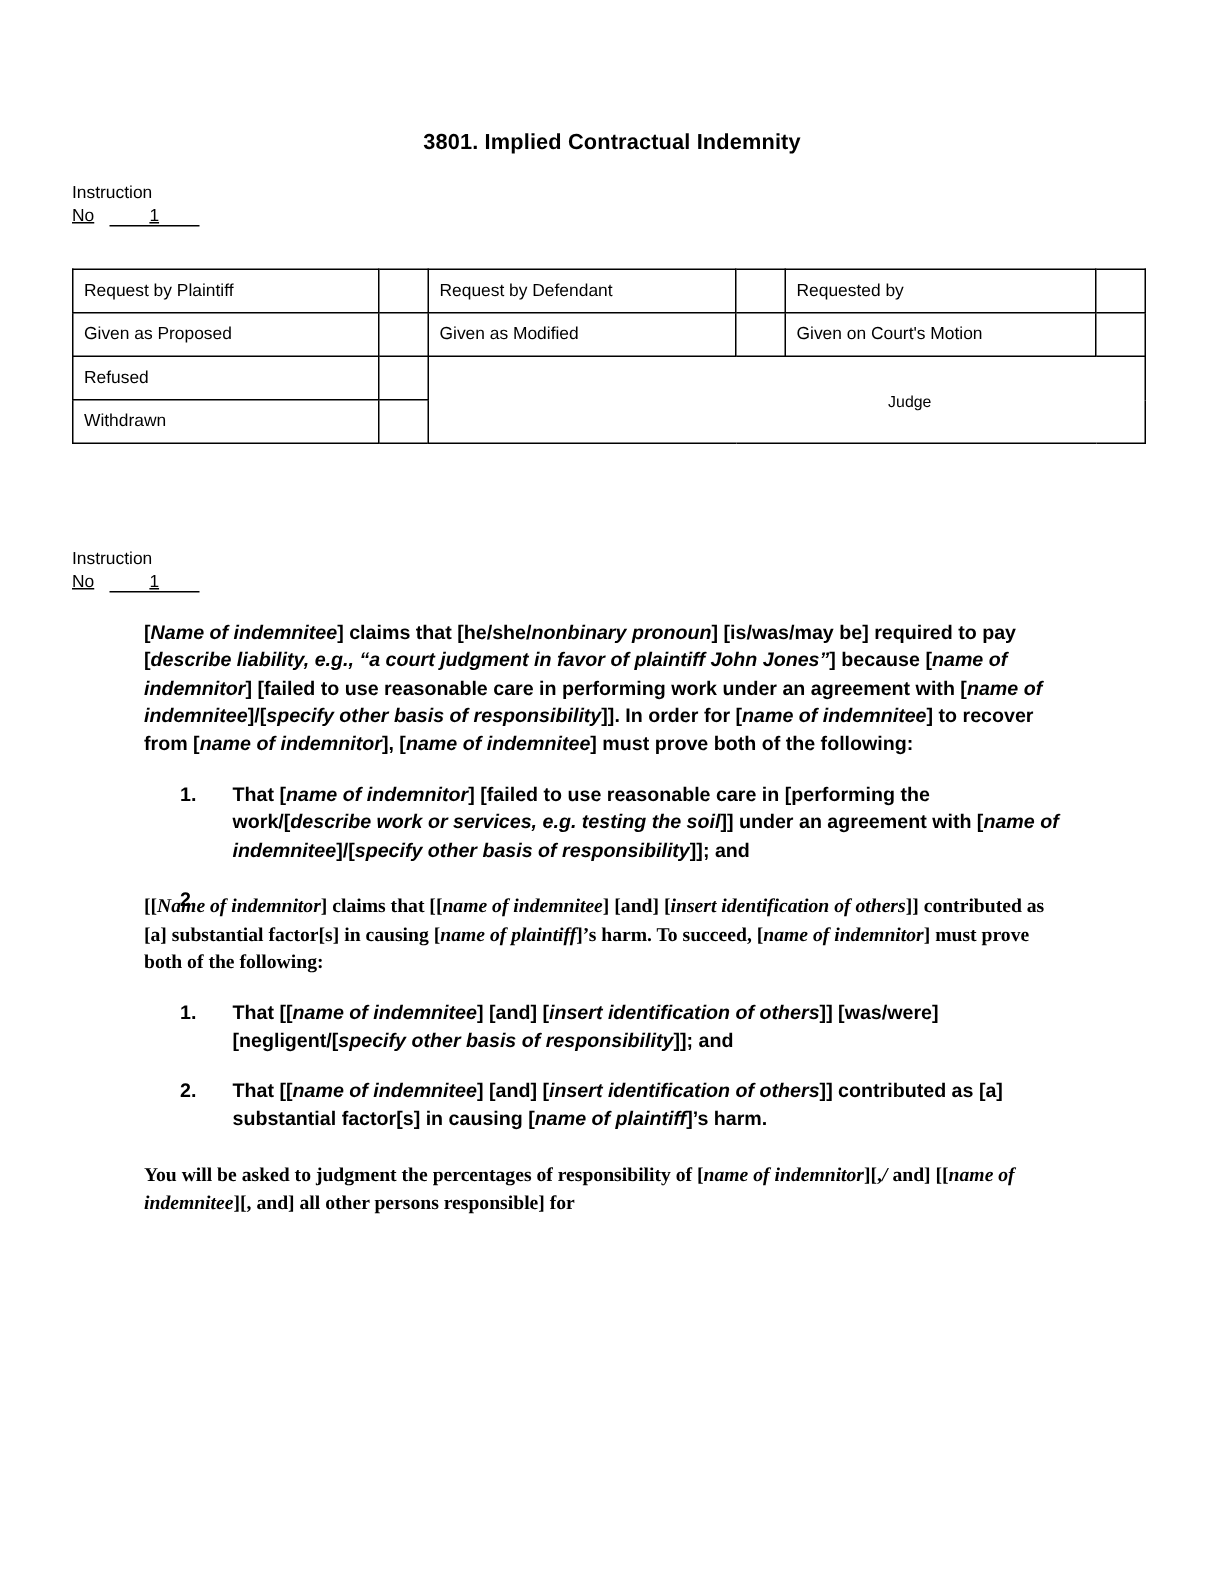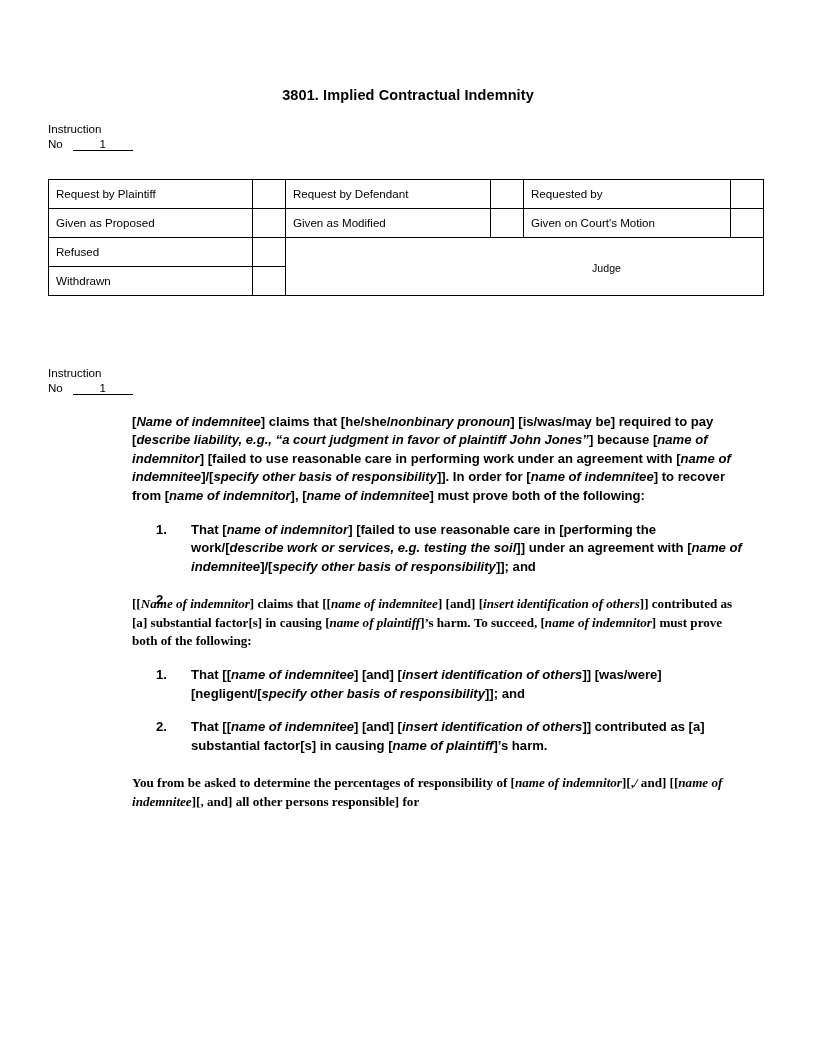"No" .instr-line2 { text-decoration: none -> underline }
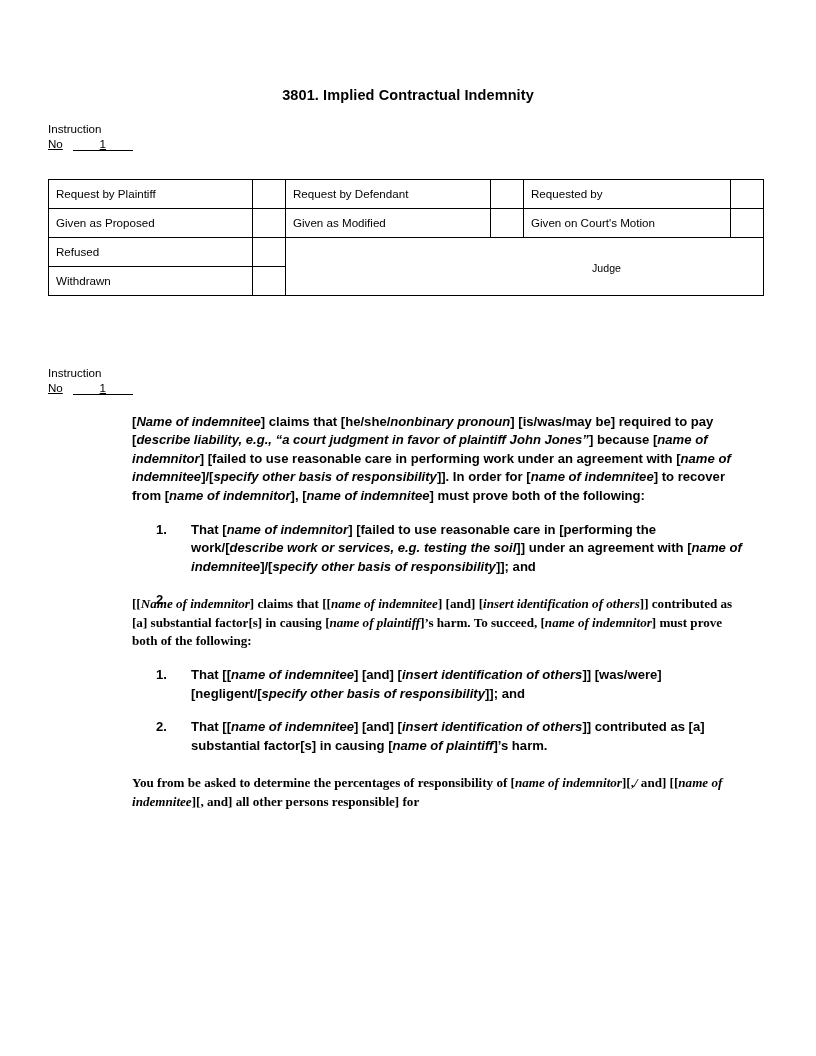"[Name of indemnitee] claims that" .body-area { margin-left: 36px -> none }
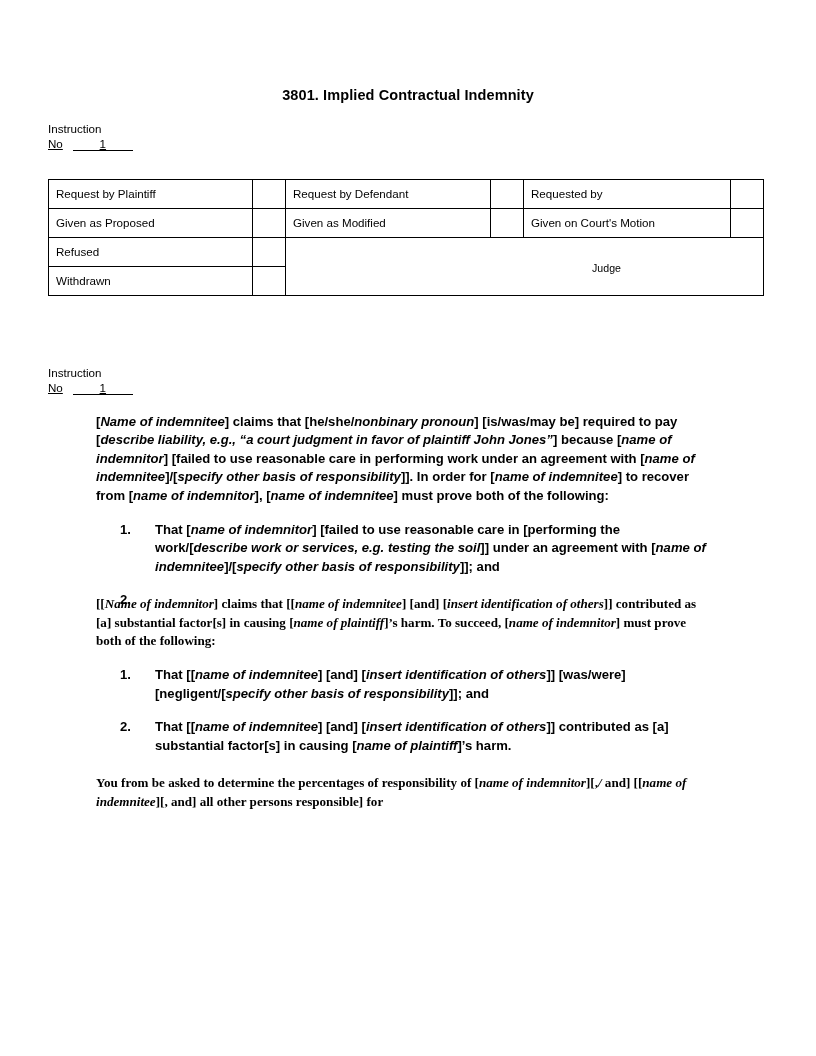"You from be asked to" span { text: from be asked to determine -> will be asked to judgment }
